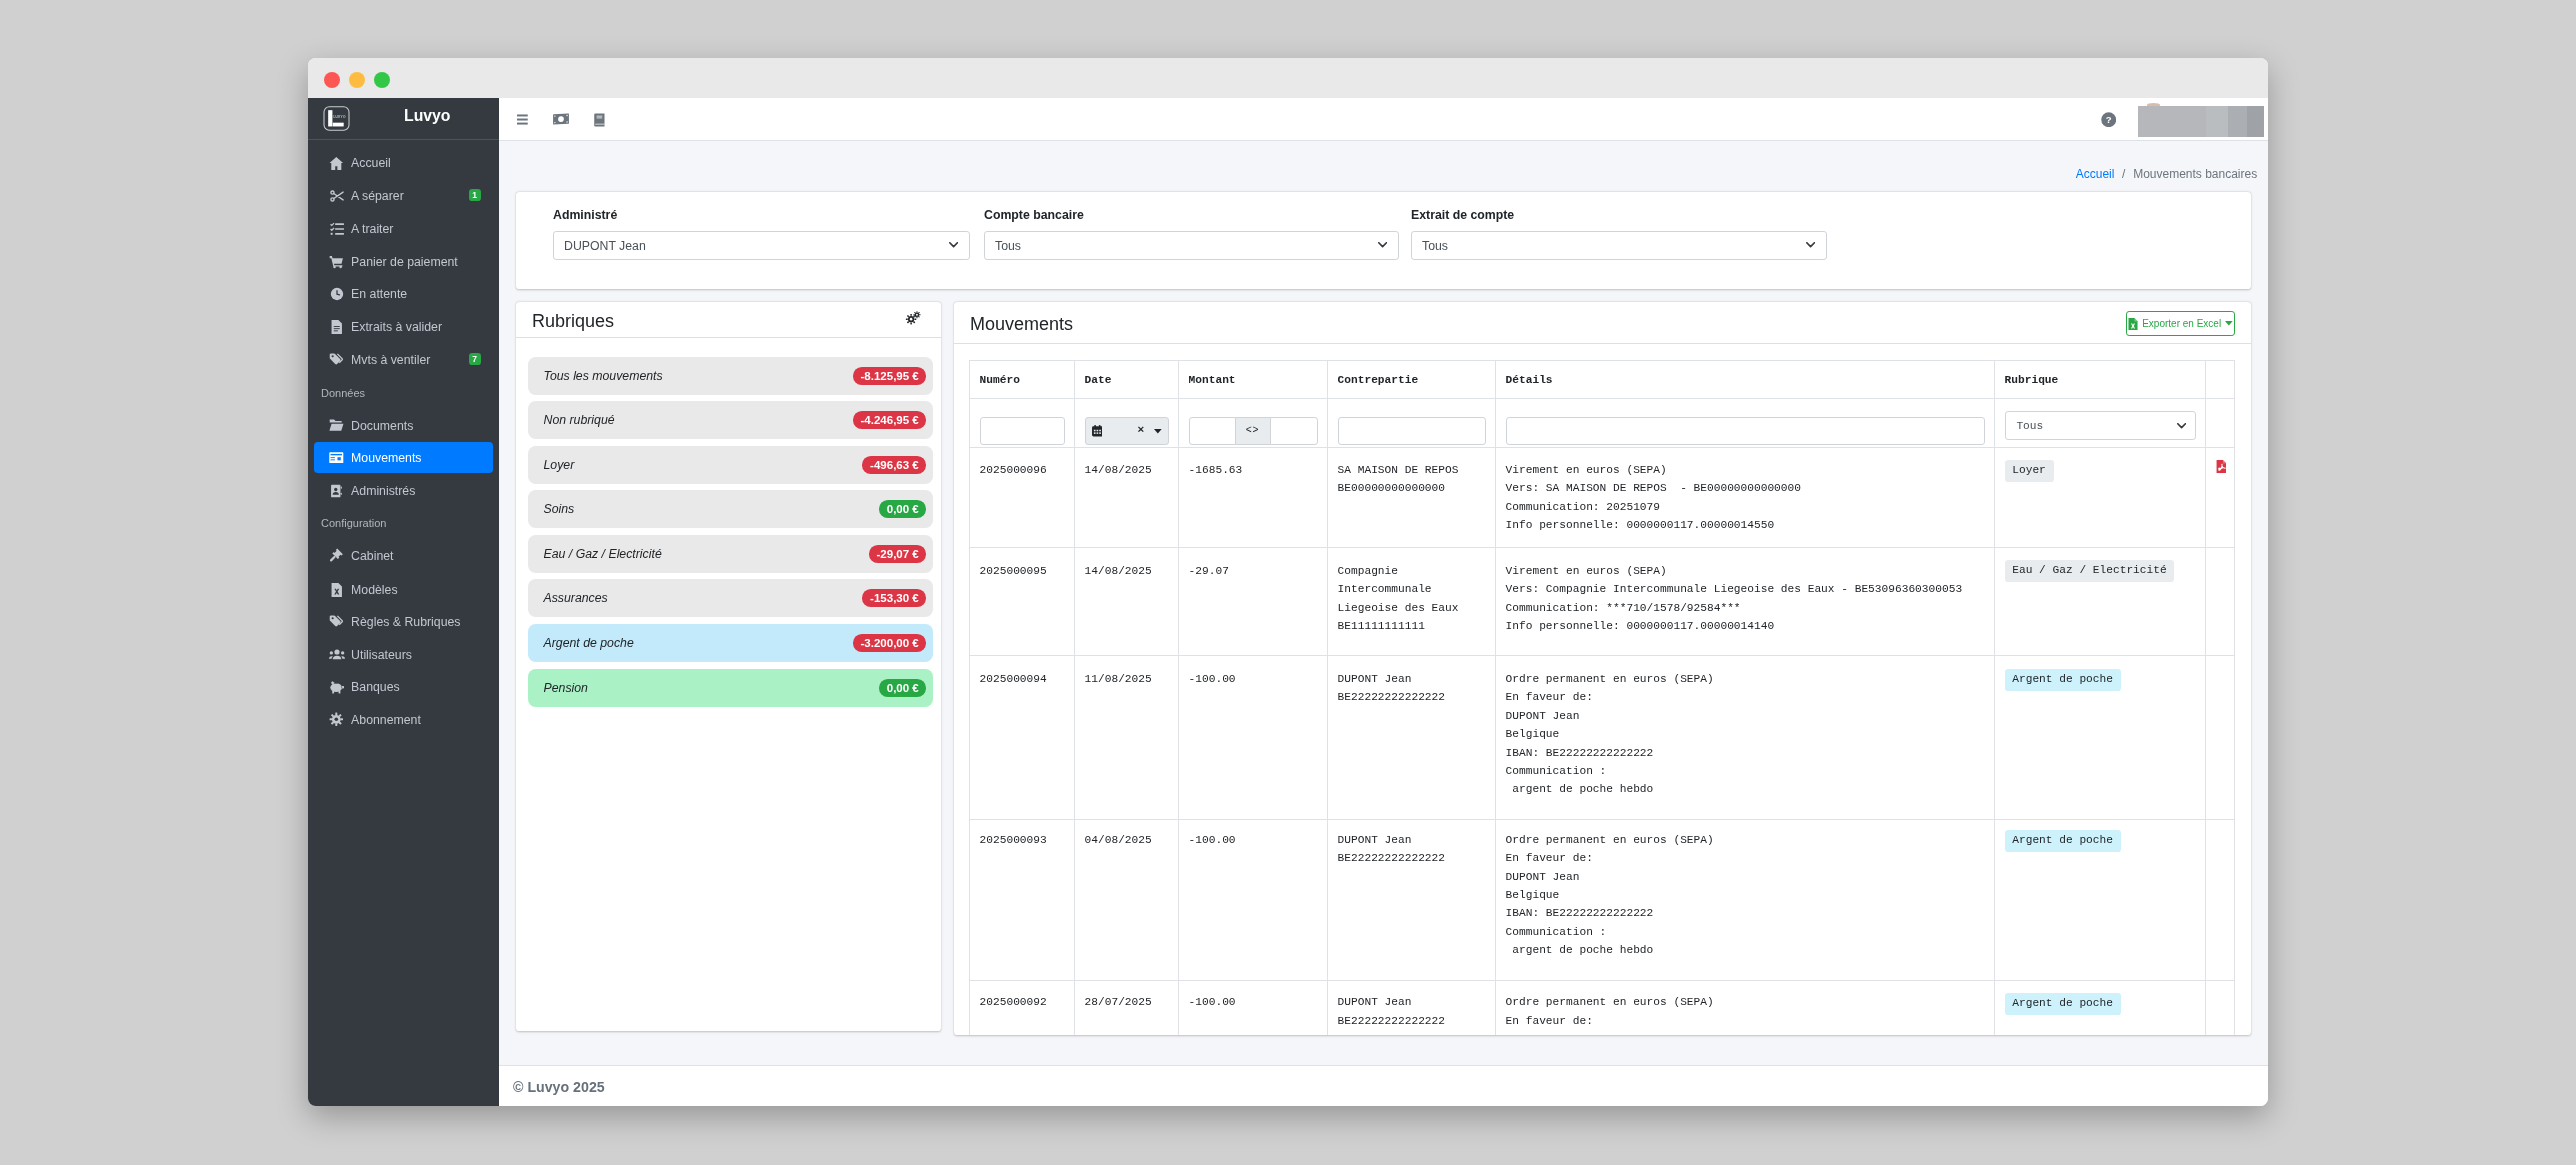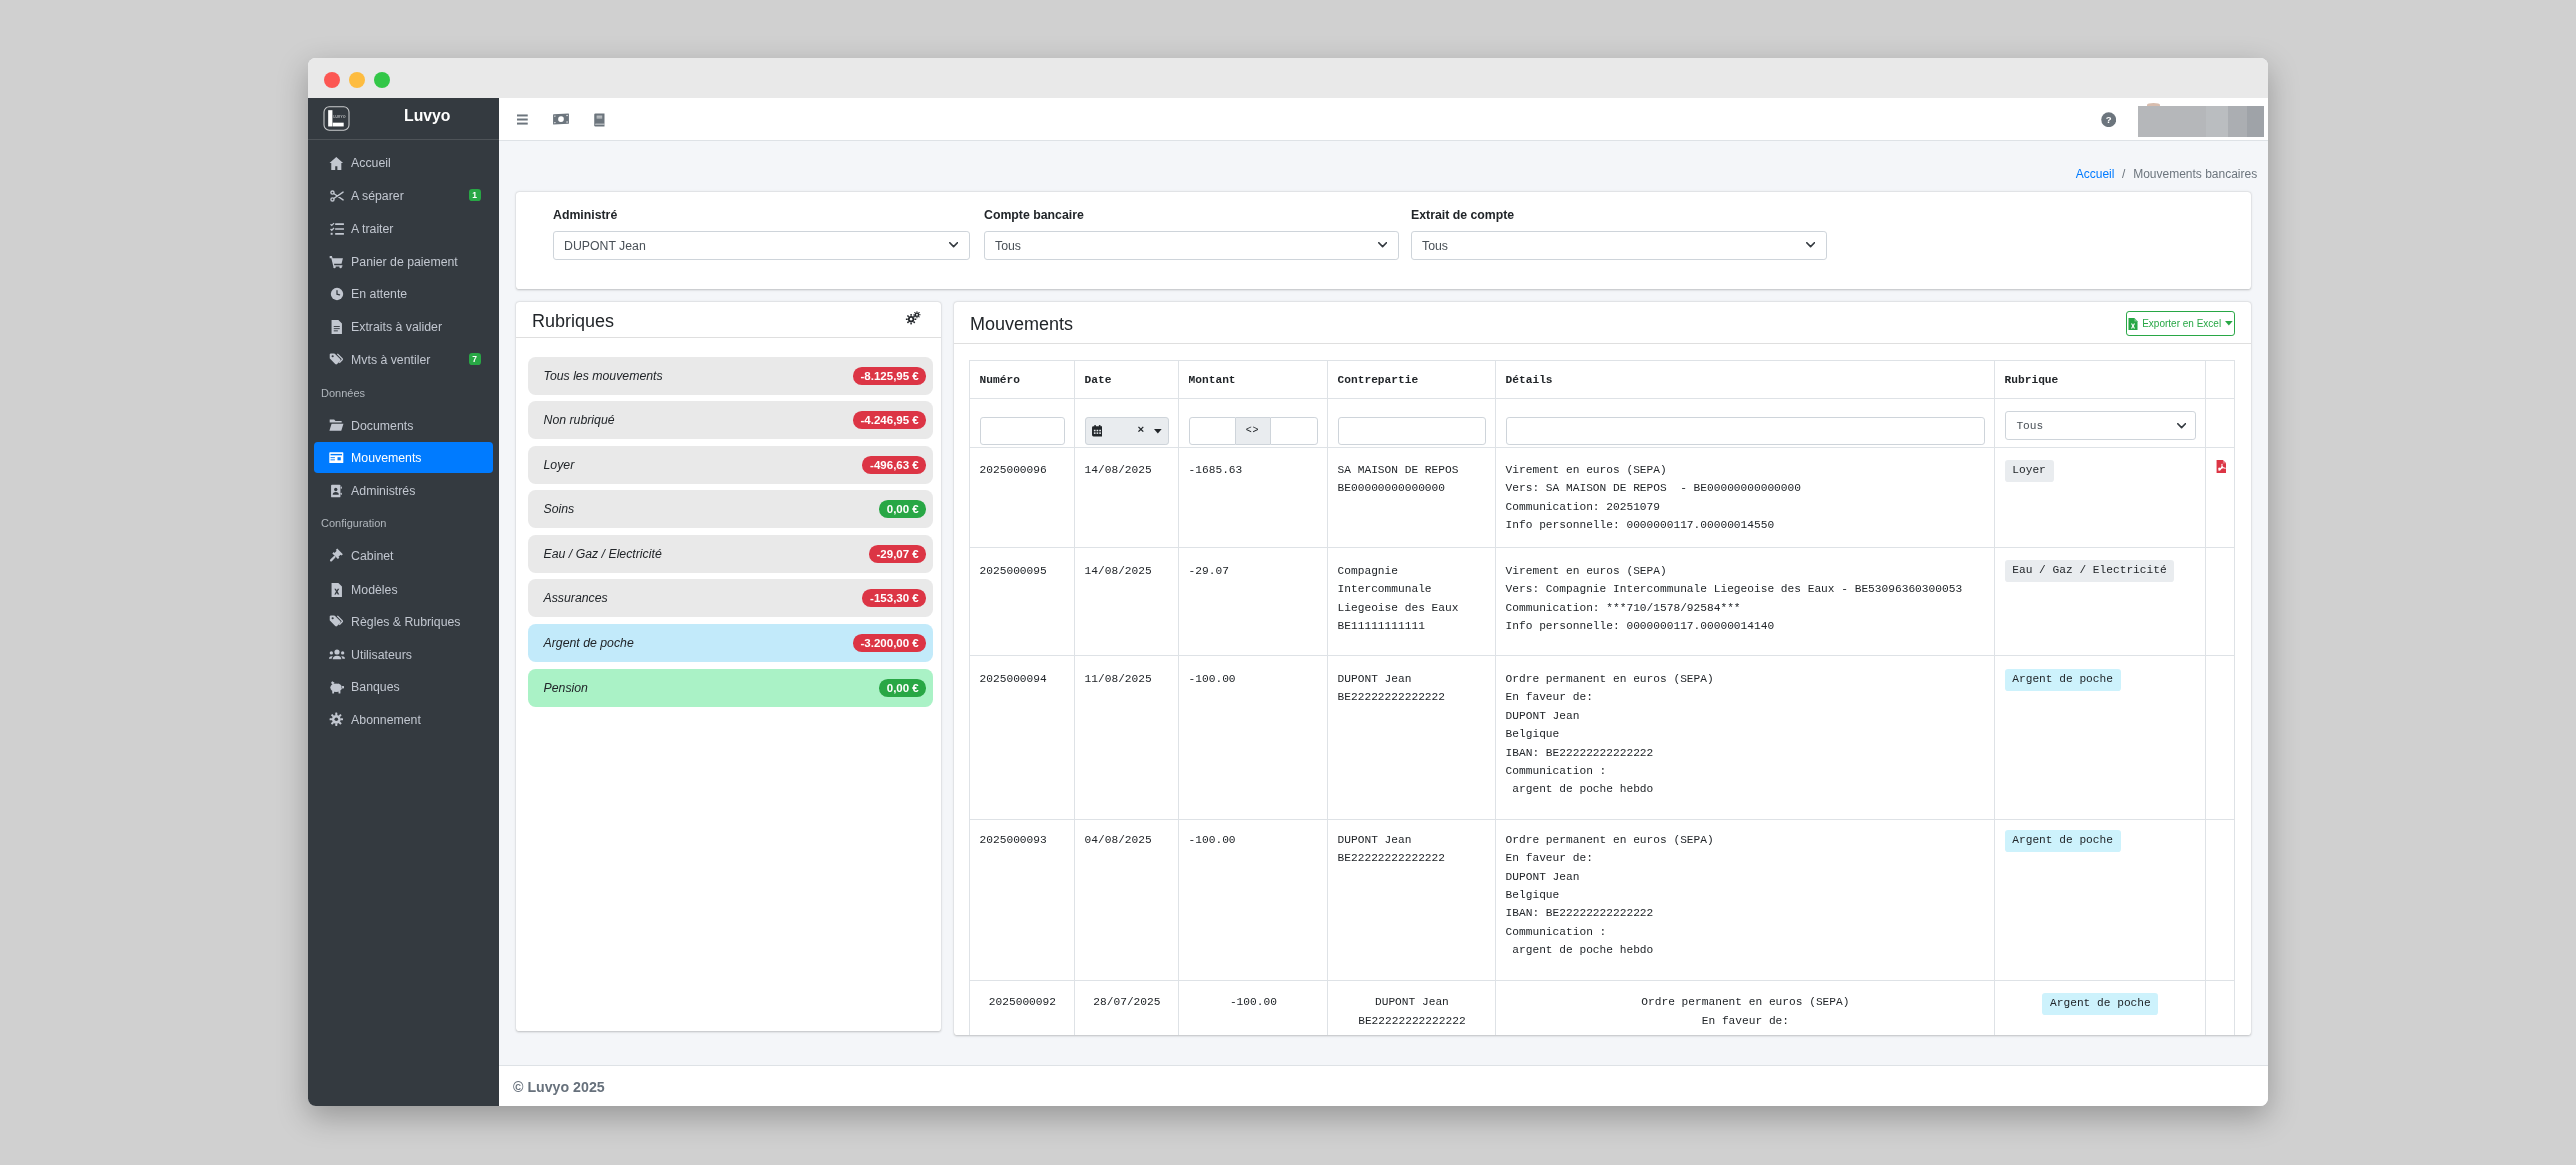"2025000092" tr.r5 .cell { text-align: center -> none }
